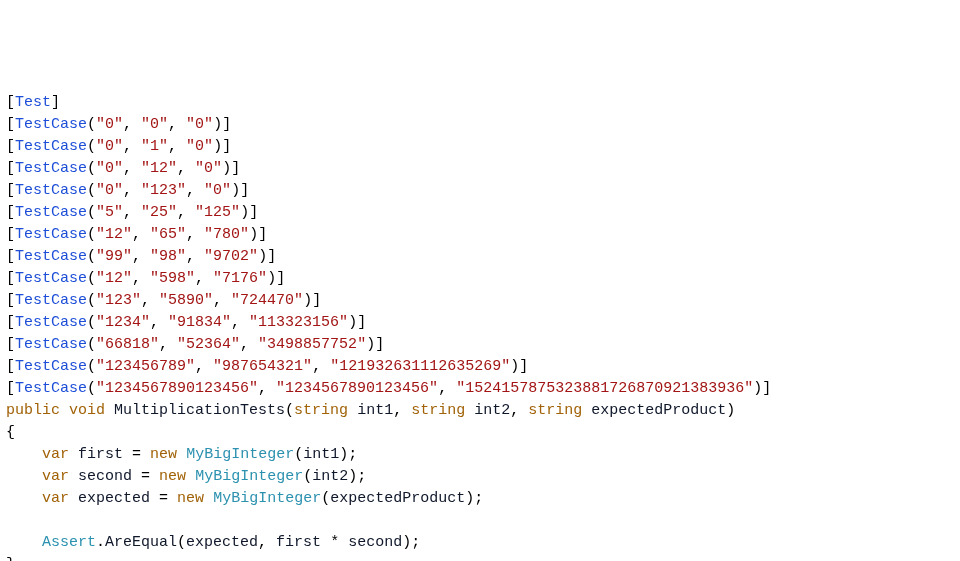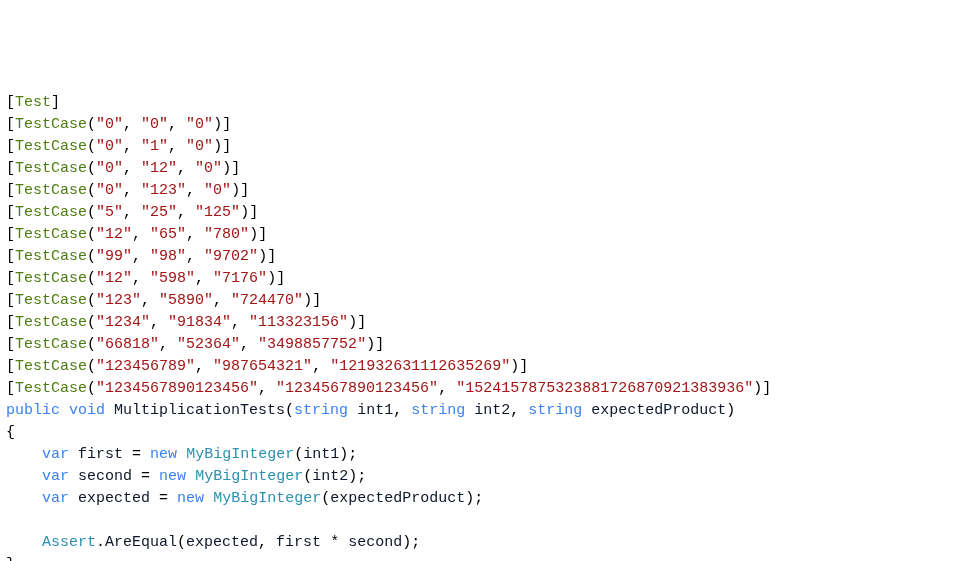"Test" .attr { color: #4d7c0f -> #1d4ed8 }
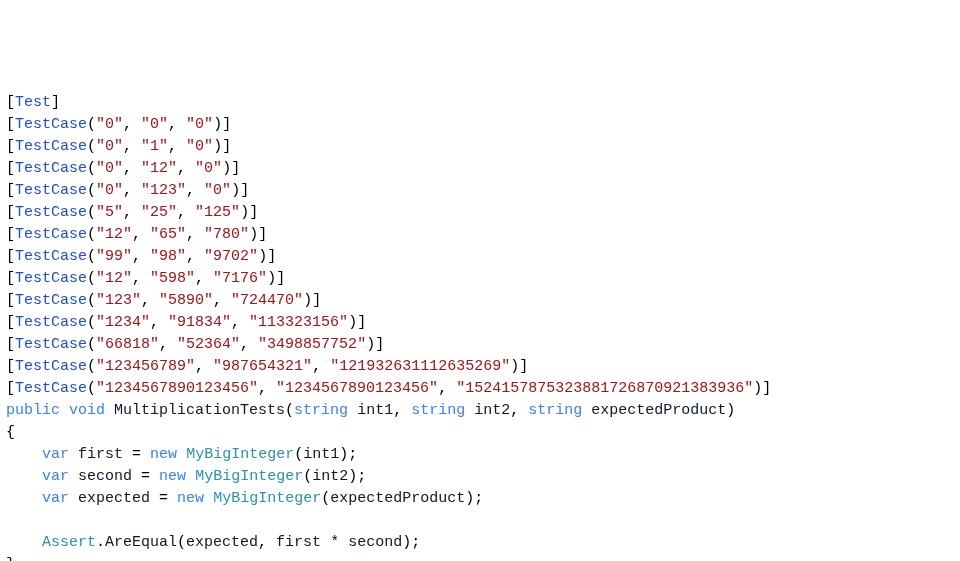"public" .kw { color: #3b82f6 -> #a16207 }
